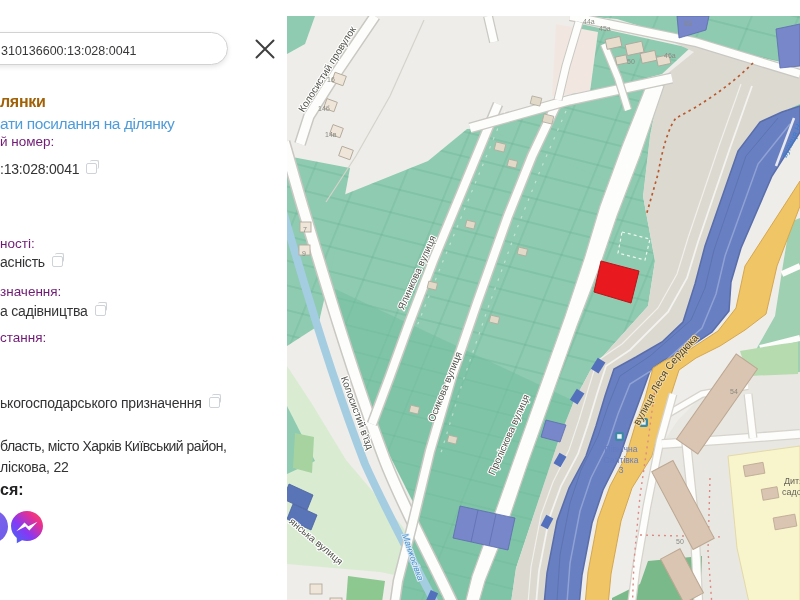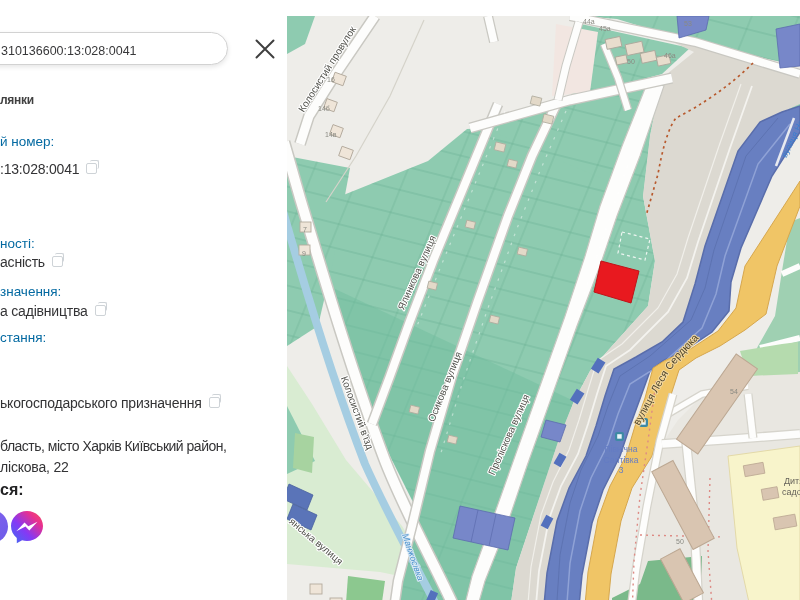"лянки" div.t { color: #404040 -> #a16207; font-size: 12px -> 16px }
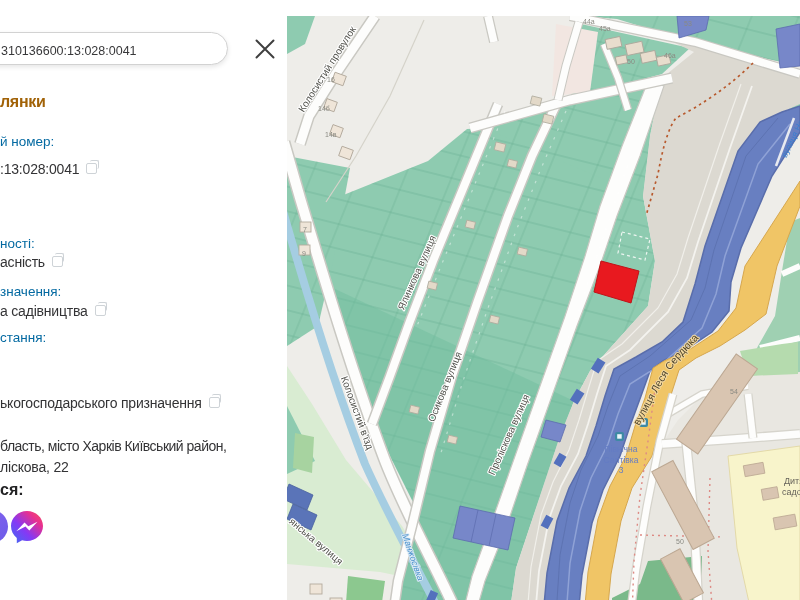"ати посилання на ділянку" div.t { html: none -> <div>ати посилання на ділянку</div> }
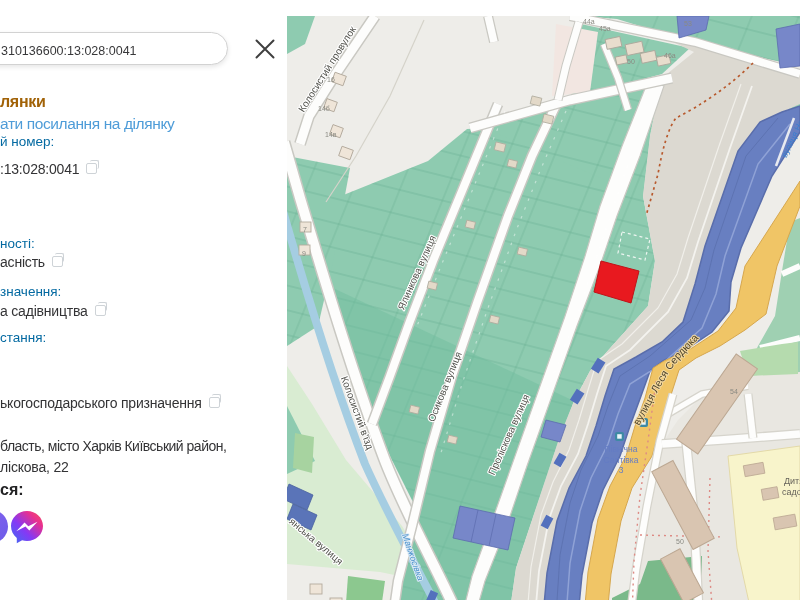"й номер:" .grey { color: #0369a1 -> #701a75 }
